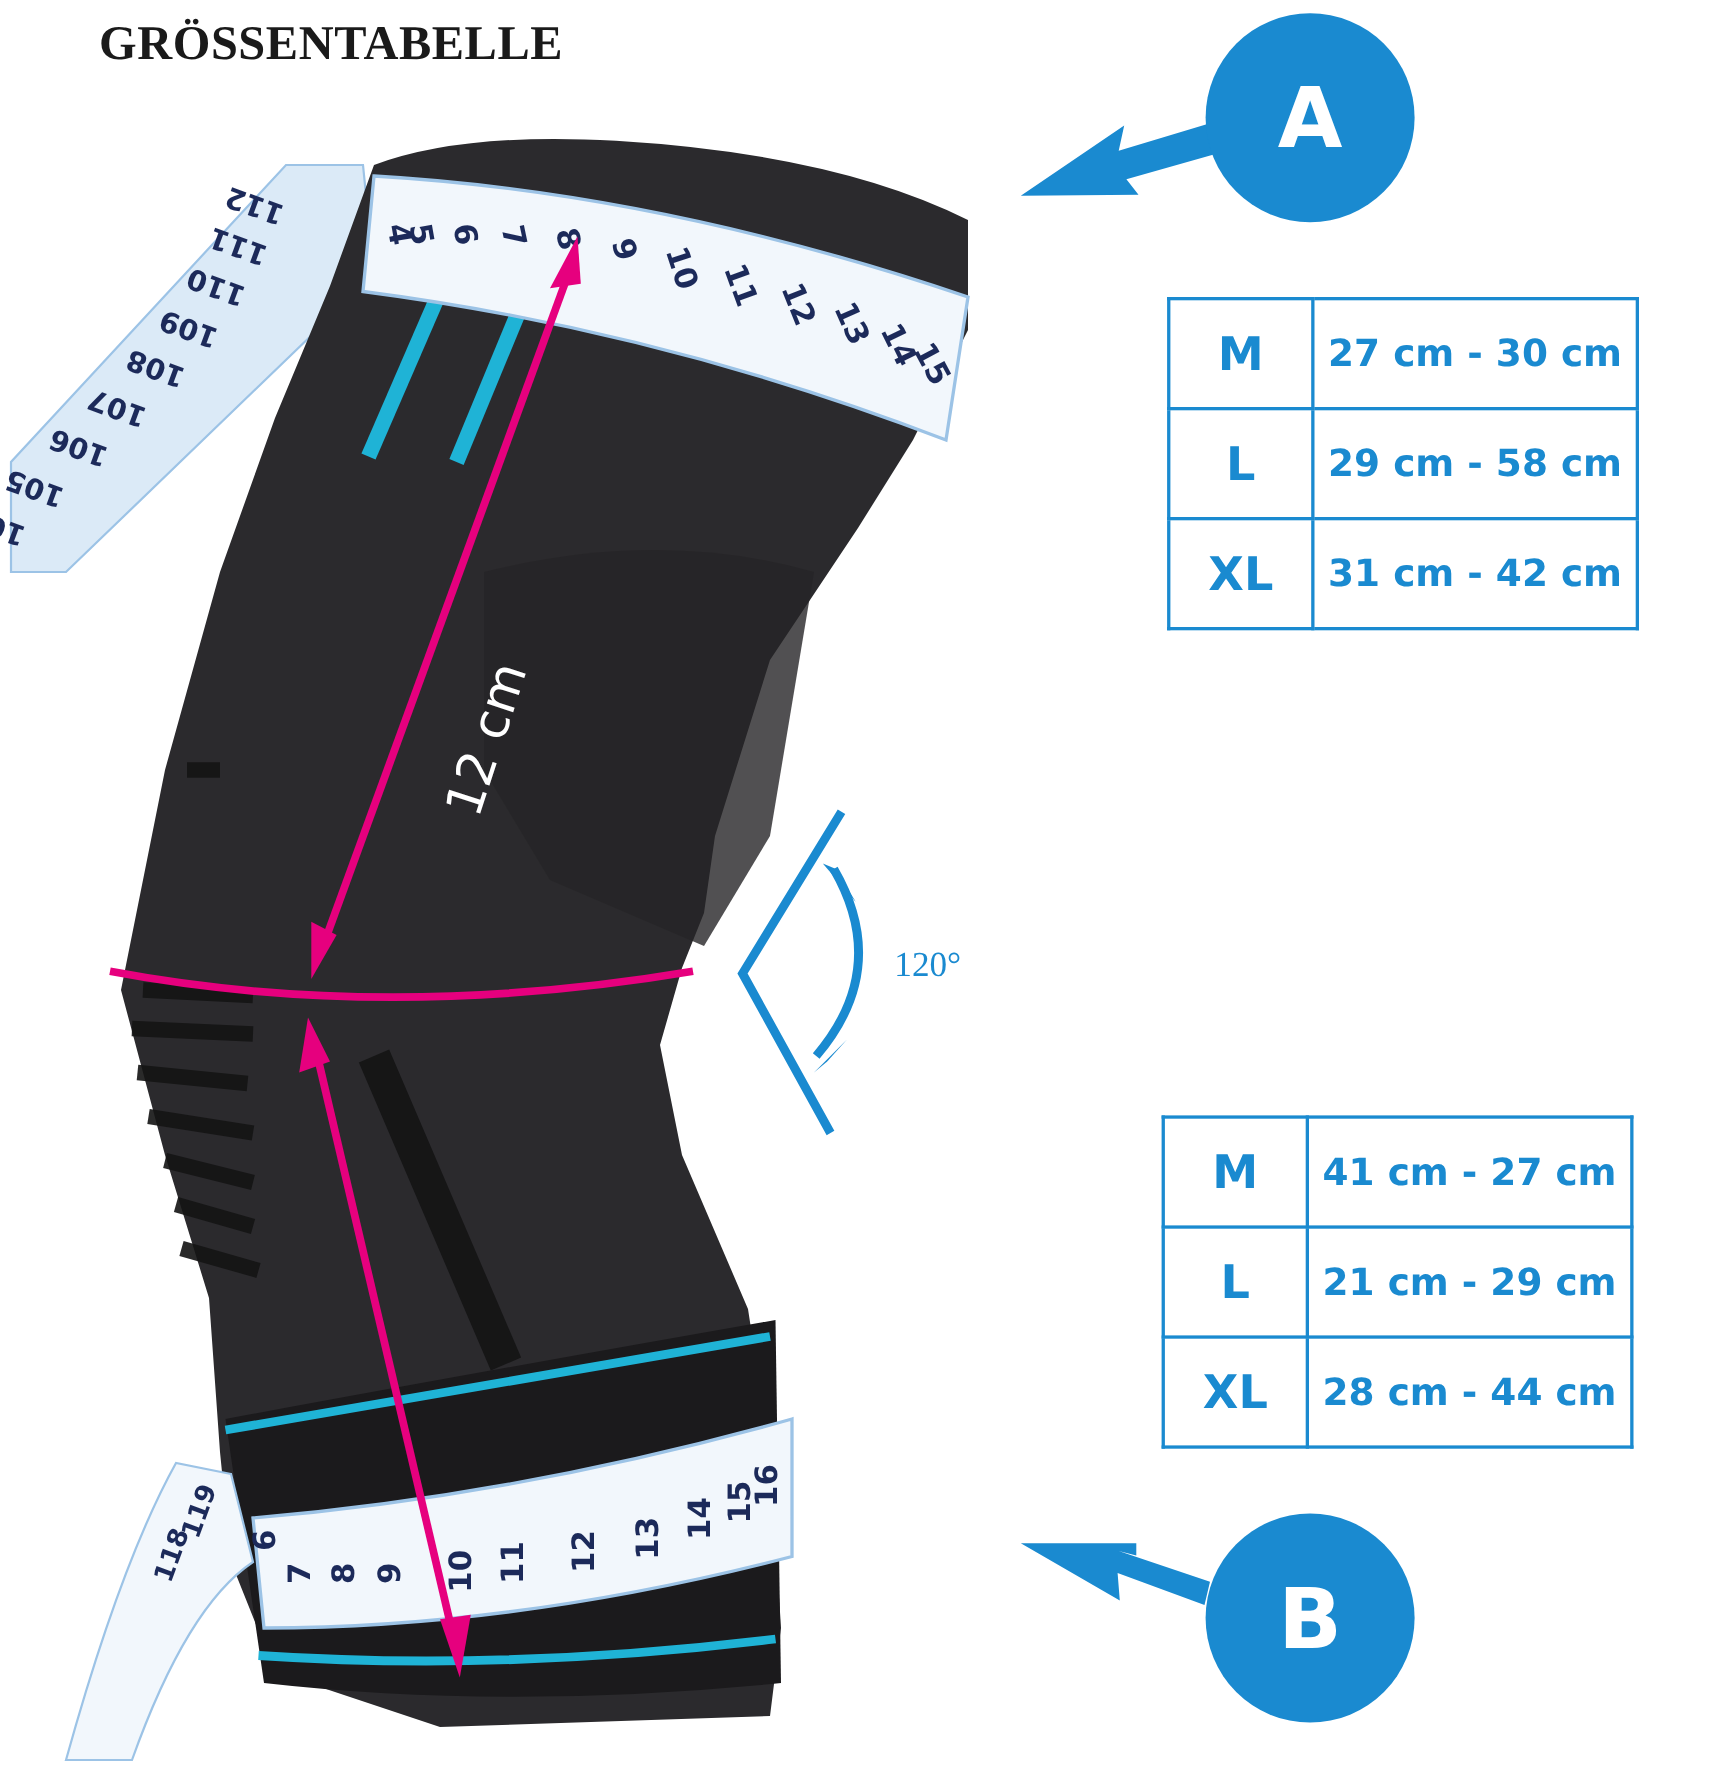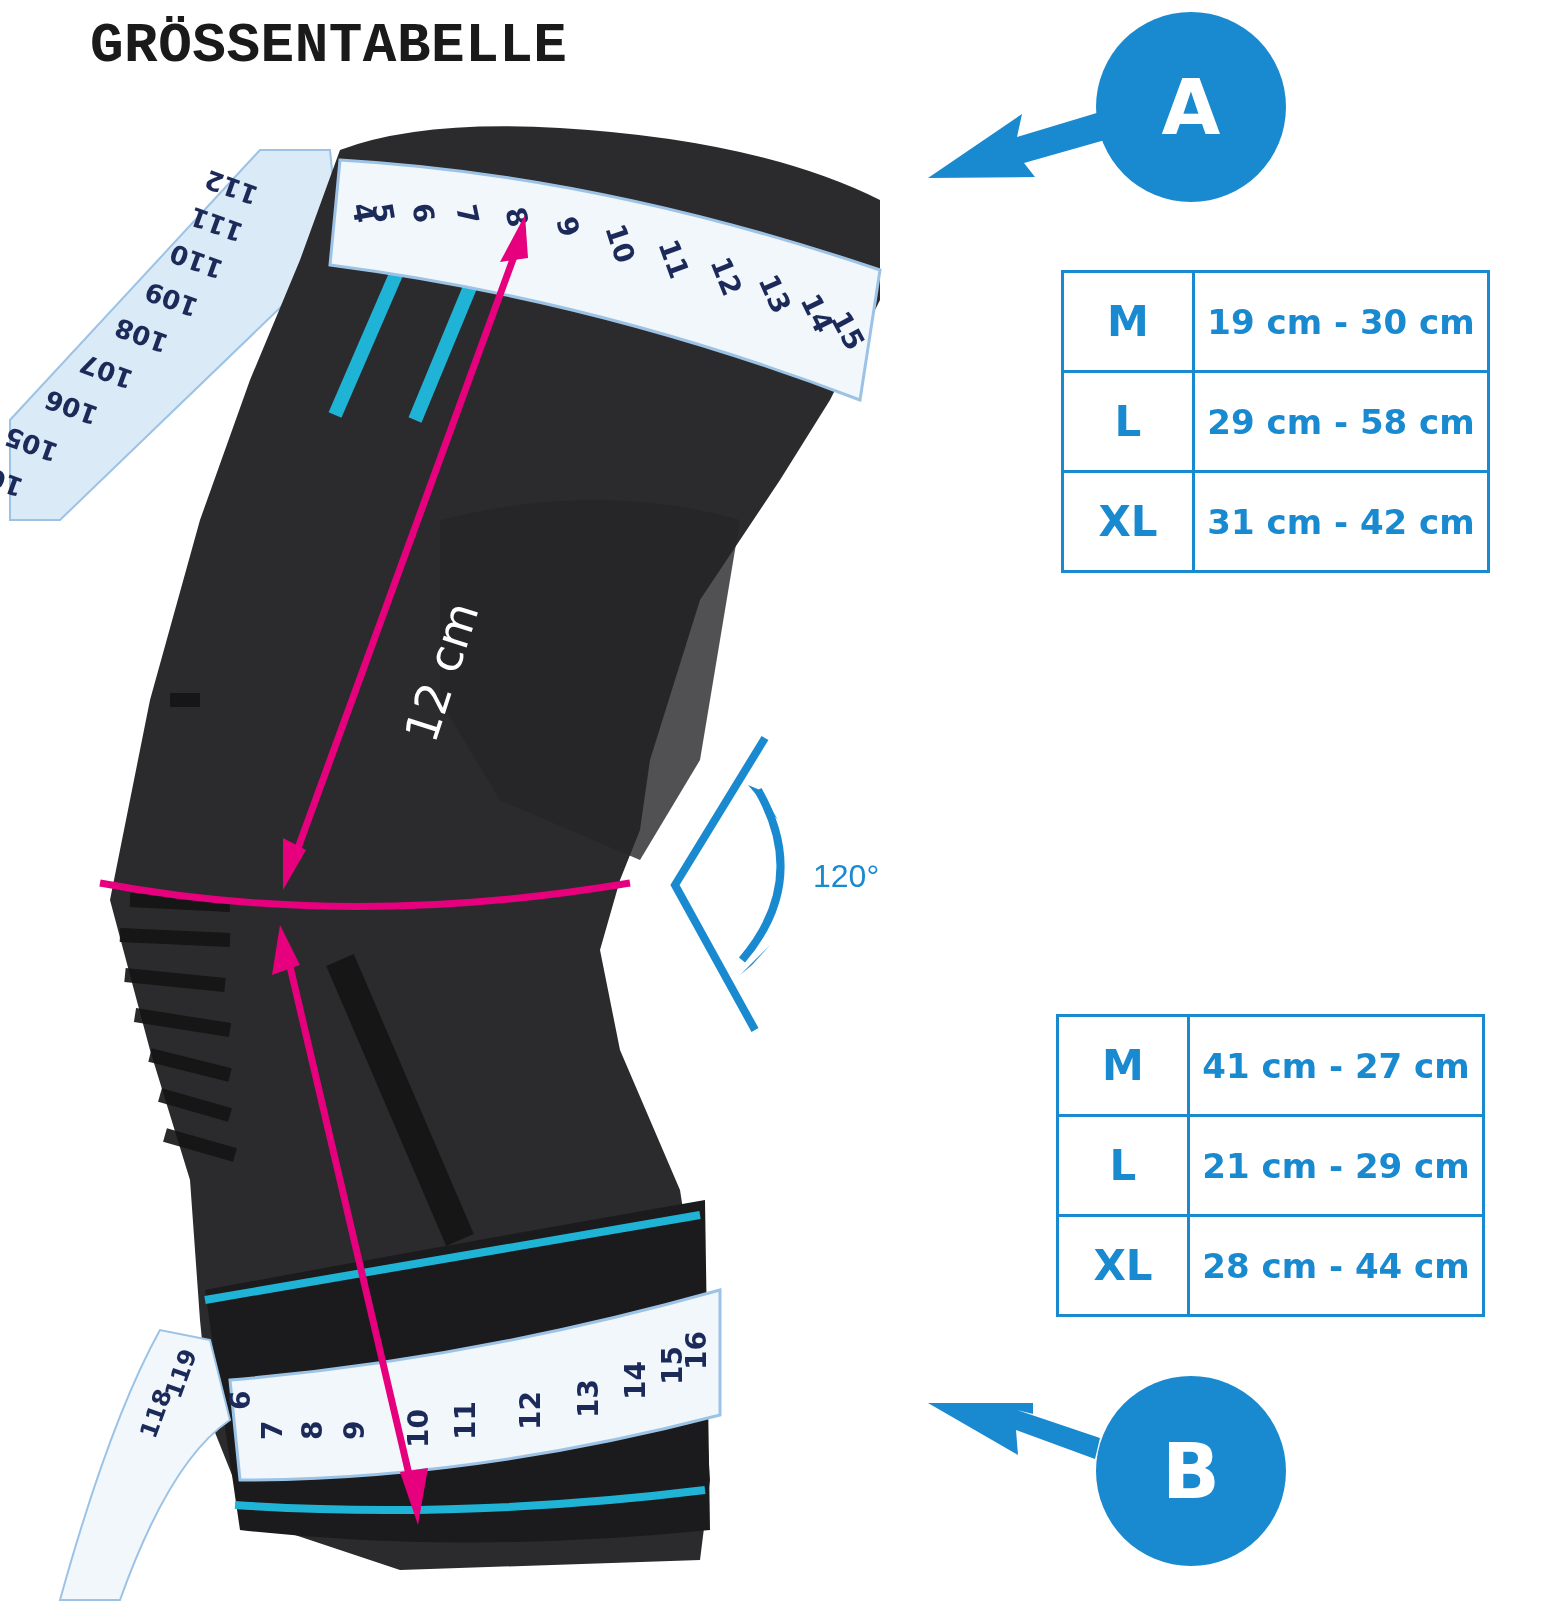"GRÖSSENTABELLE" .title { font-family: Liberation Mono, monospace -> Liberation Serif, serif; font-size: 56px -> 44px }
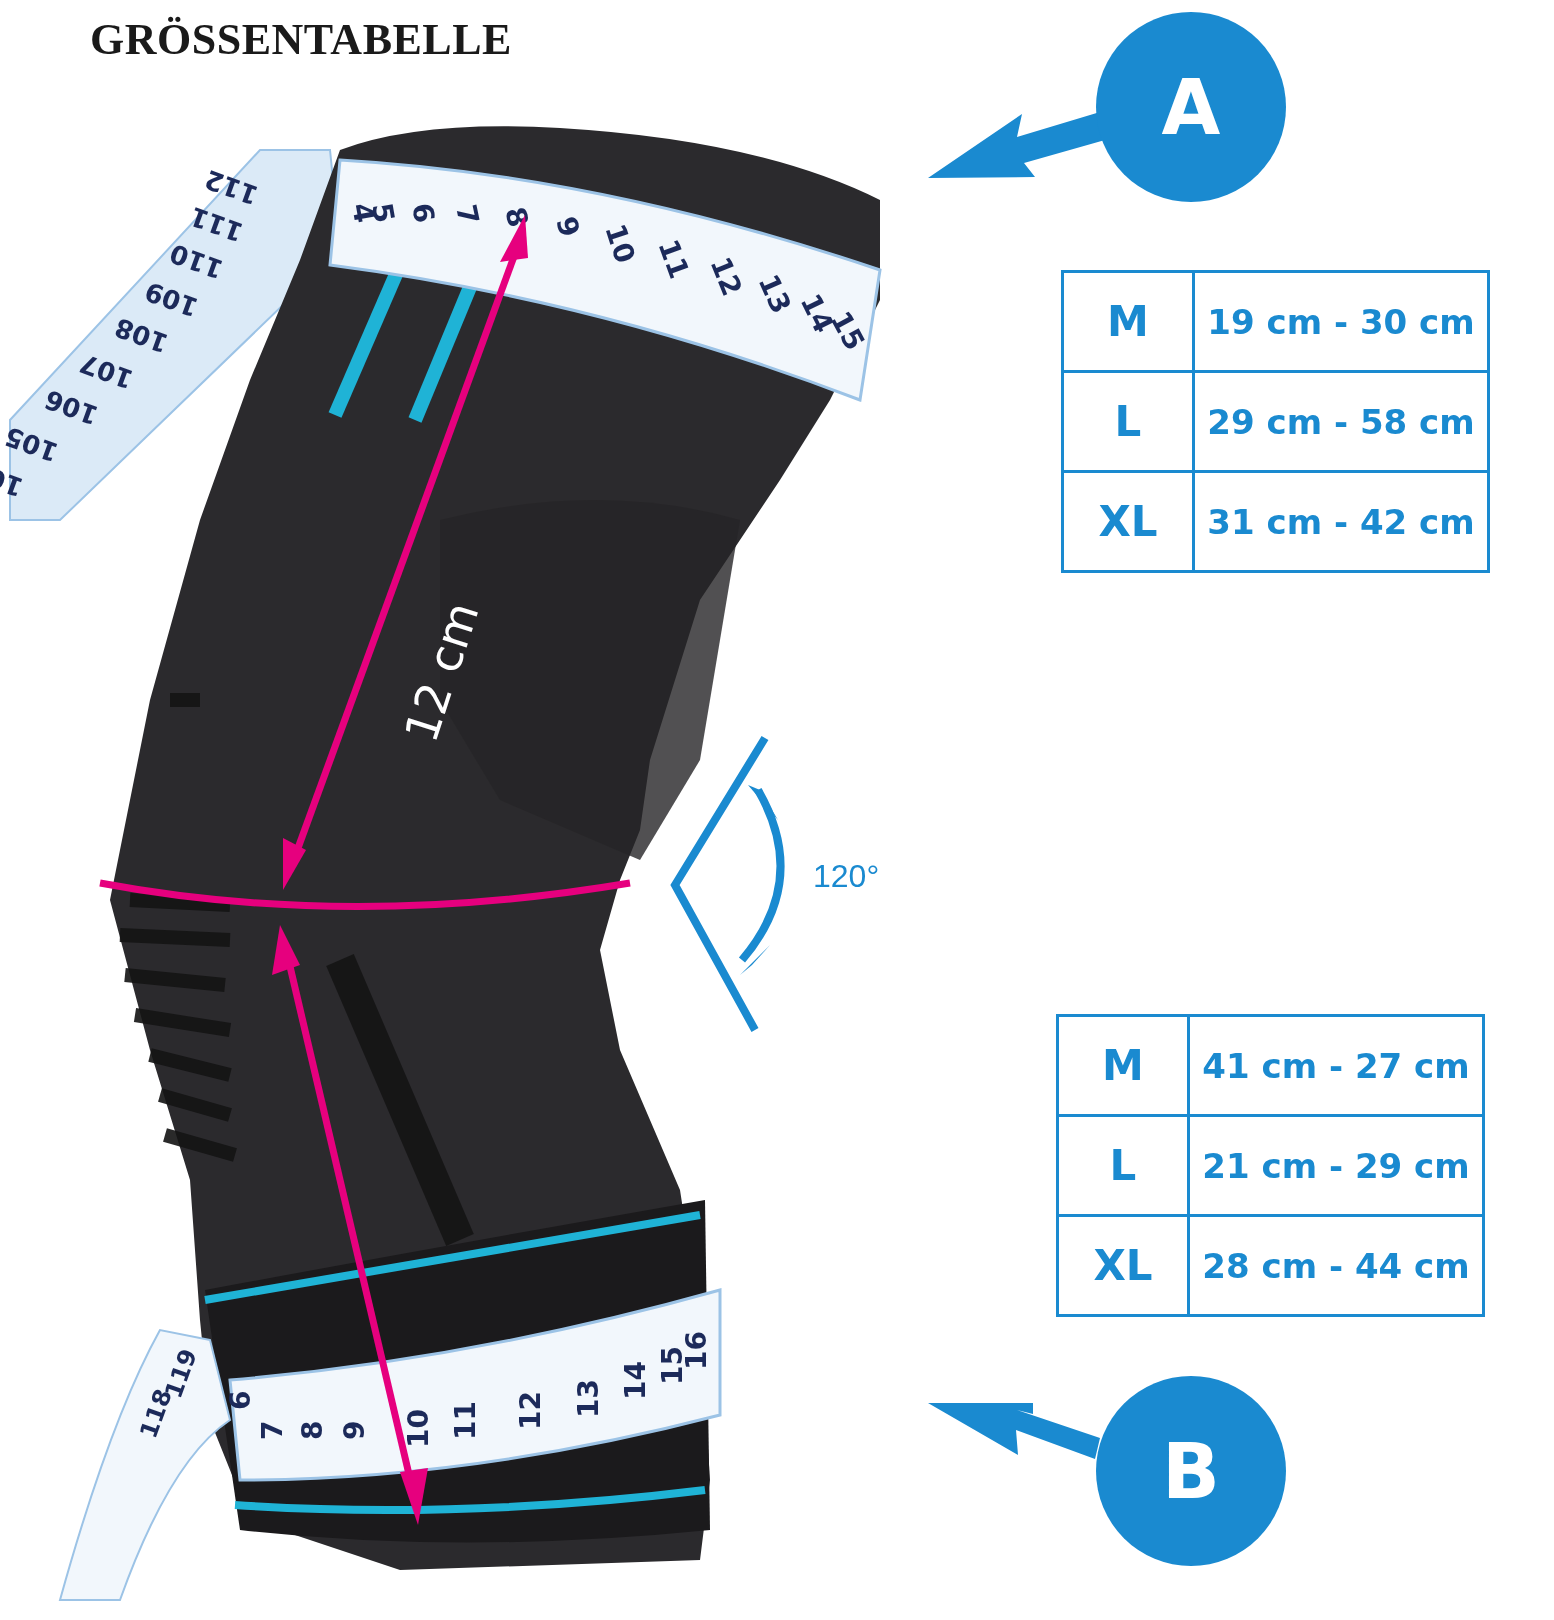"19 cm - 30 cm" td.range { text: 19 -> 27 }
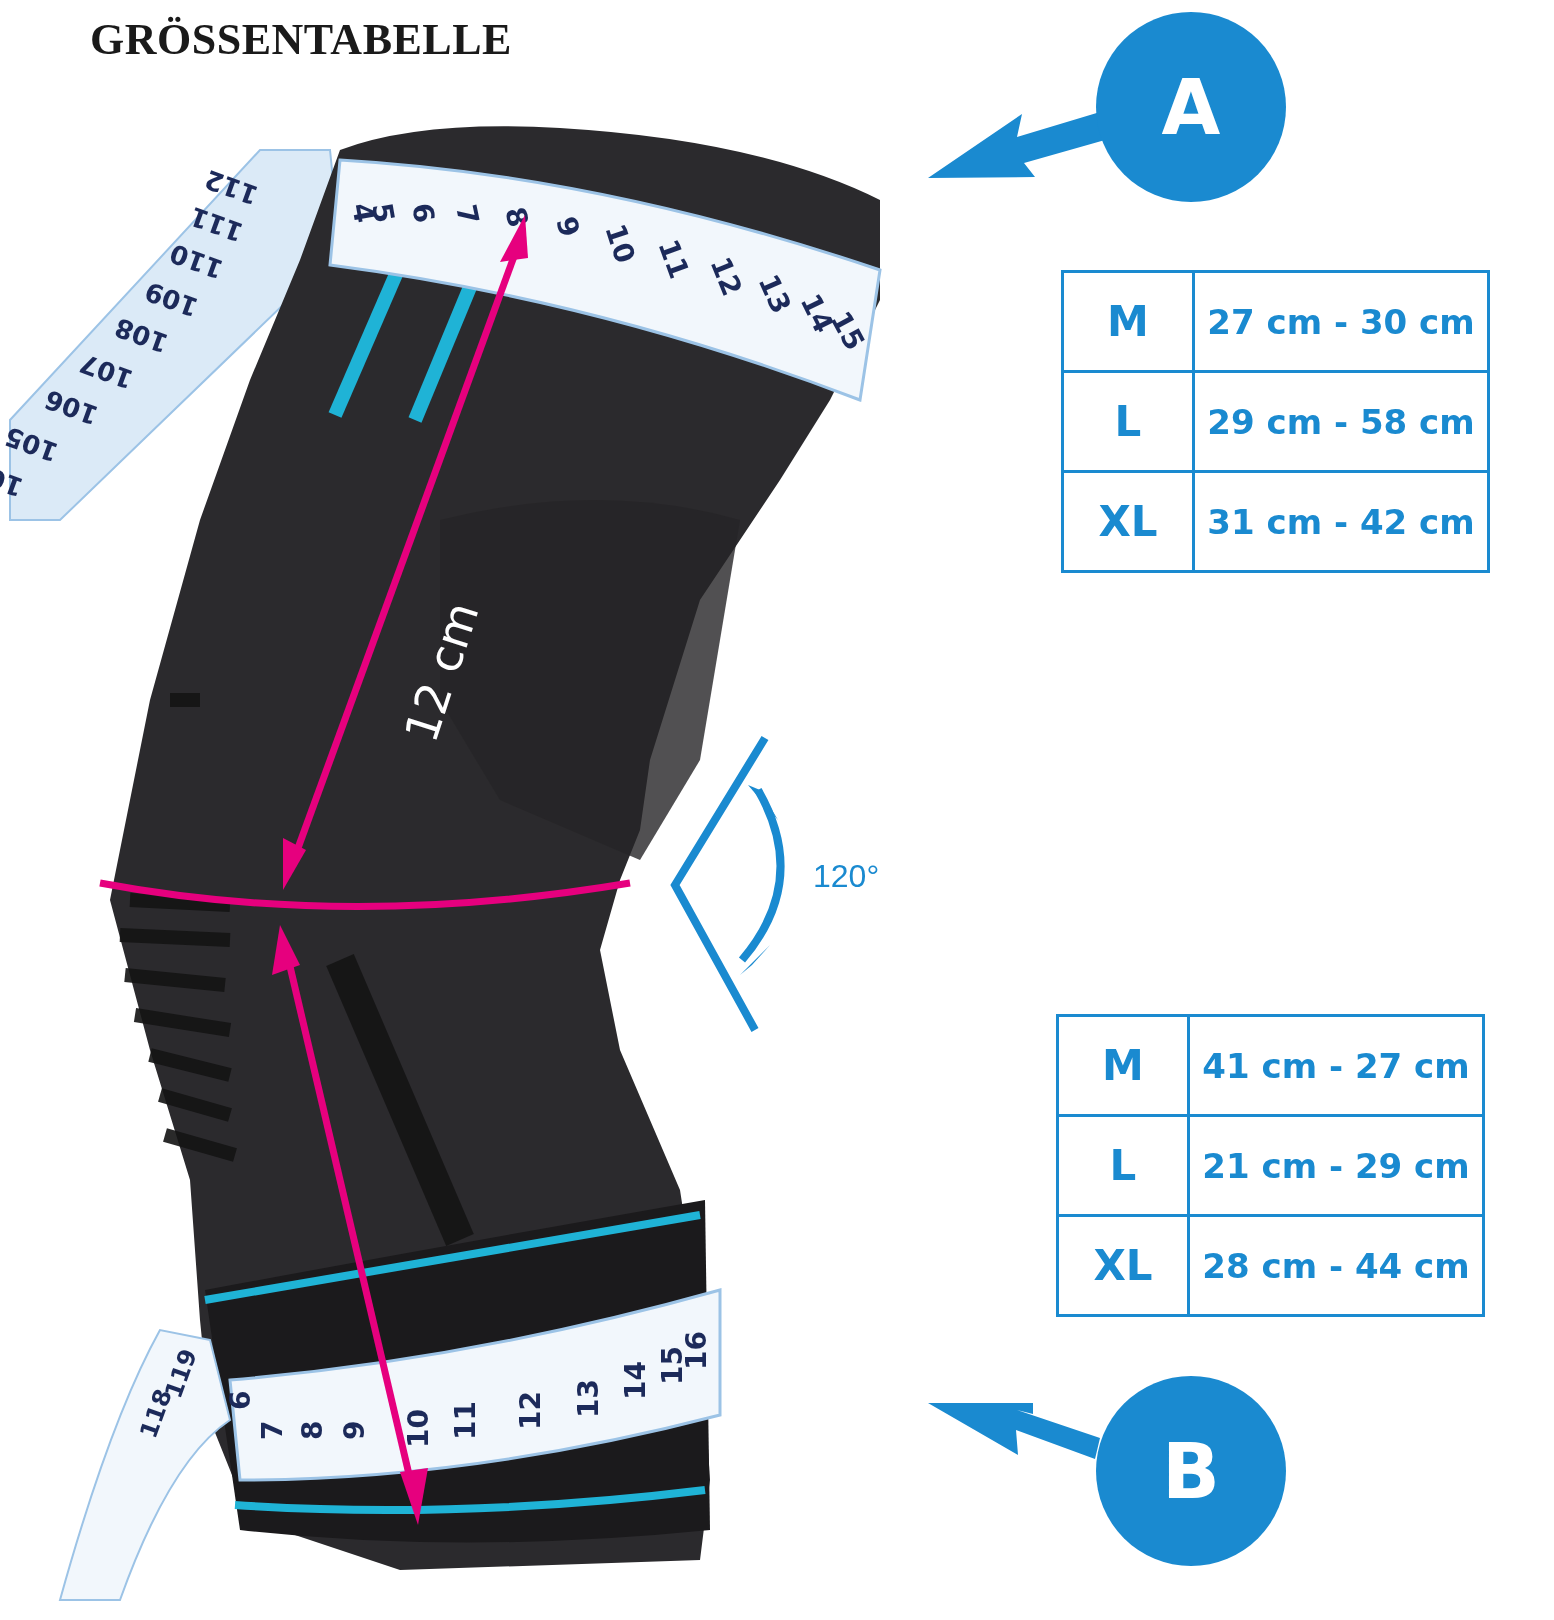"120°" .angle-label { font-family: Liberation Sans, sans-serif -> Liberation Serif, serif }
